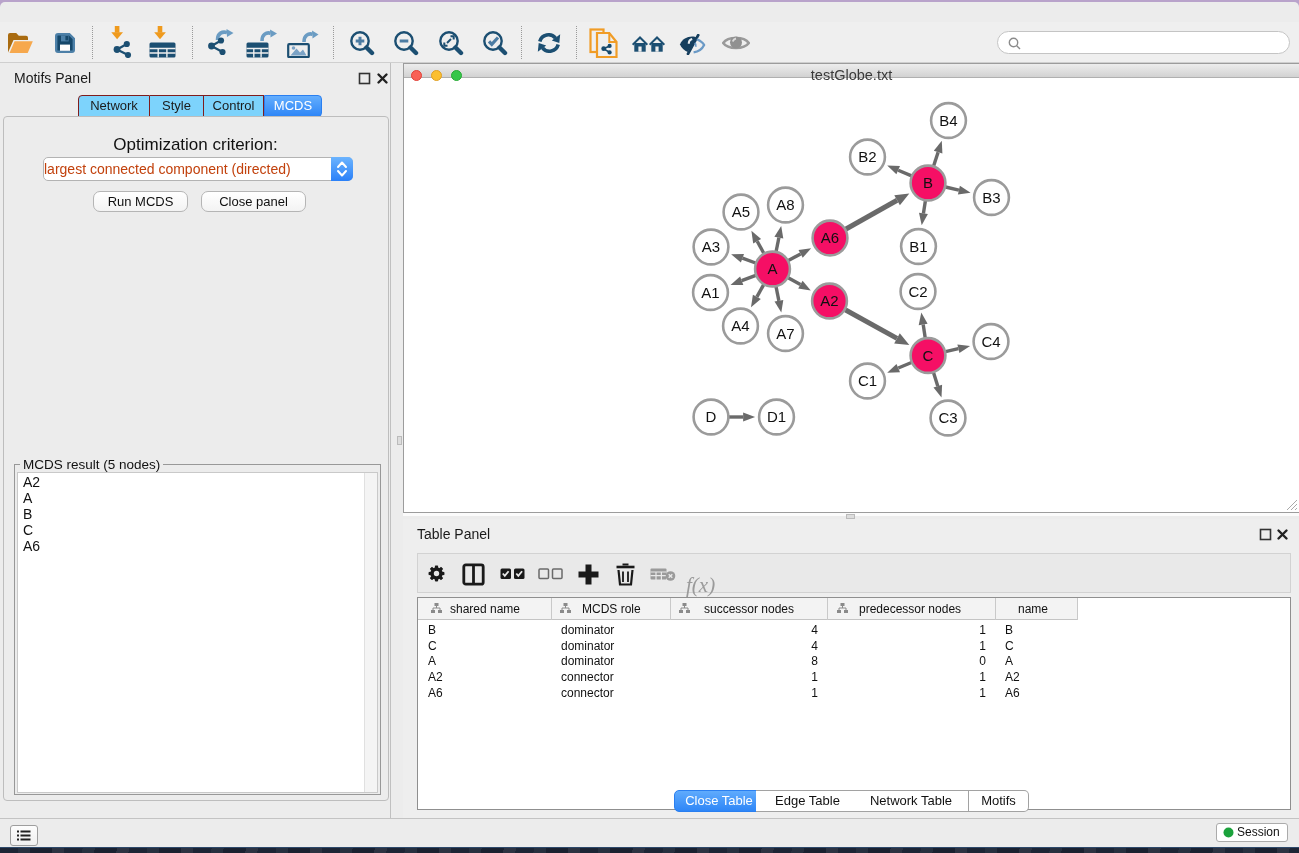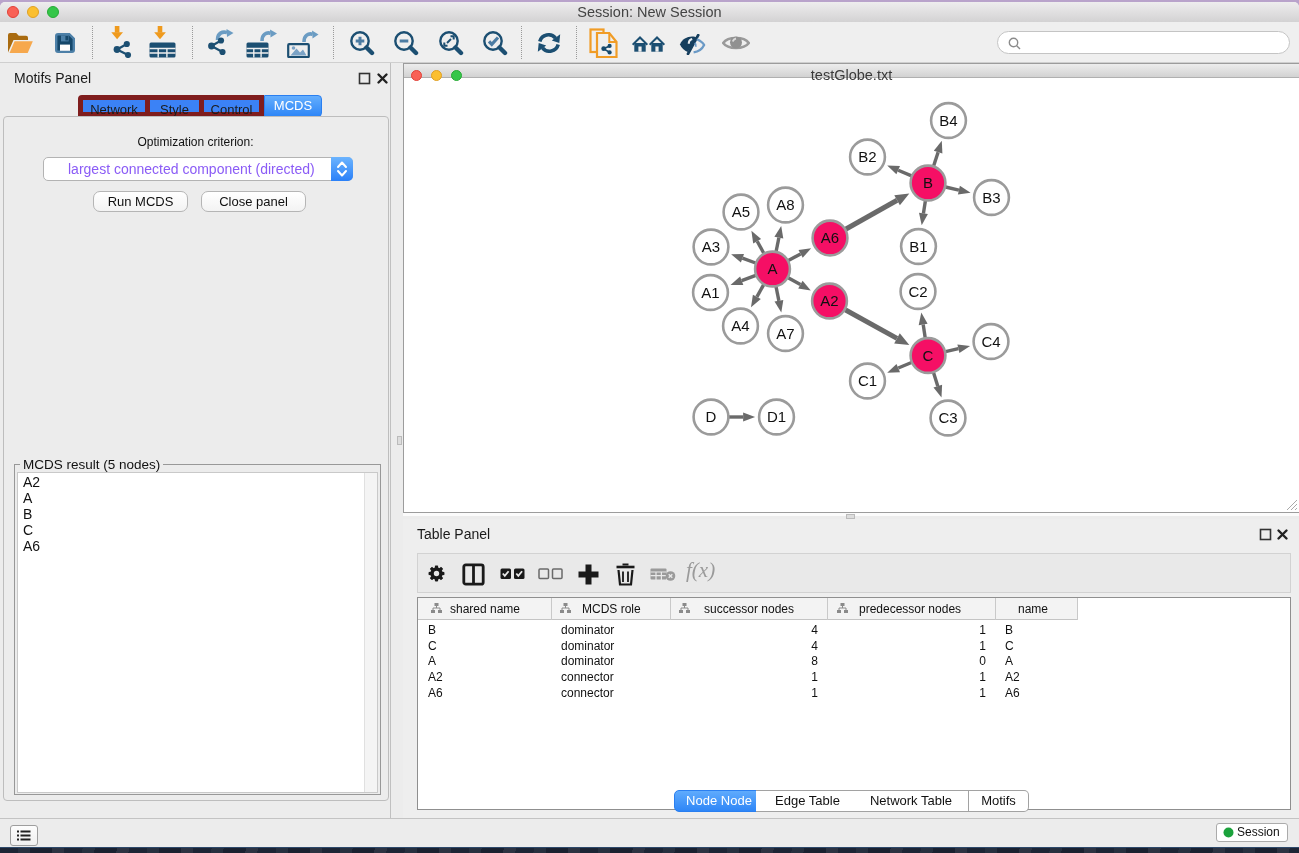"Session: New Session" div.abs { html: <div> <div></div> <div></div> <div></div> <div>Session: New Session</div> </div> -> none }
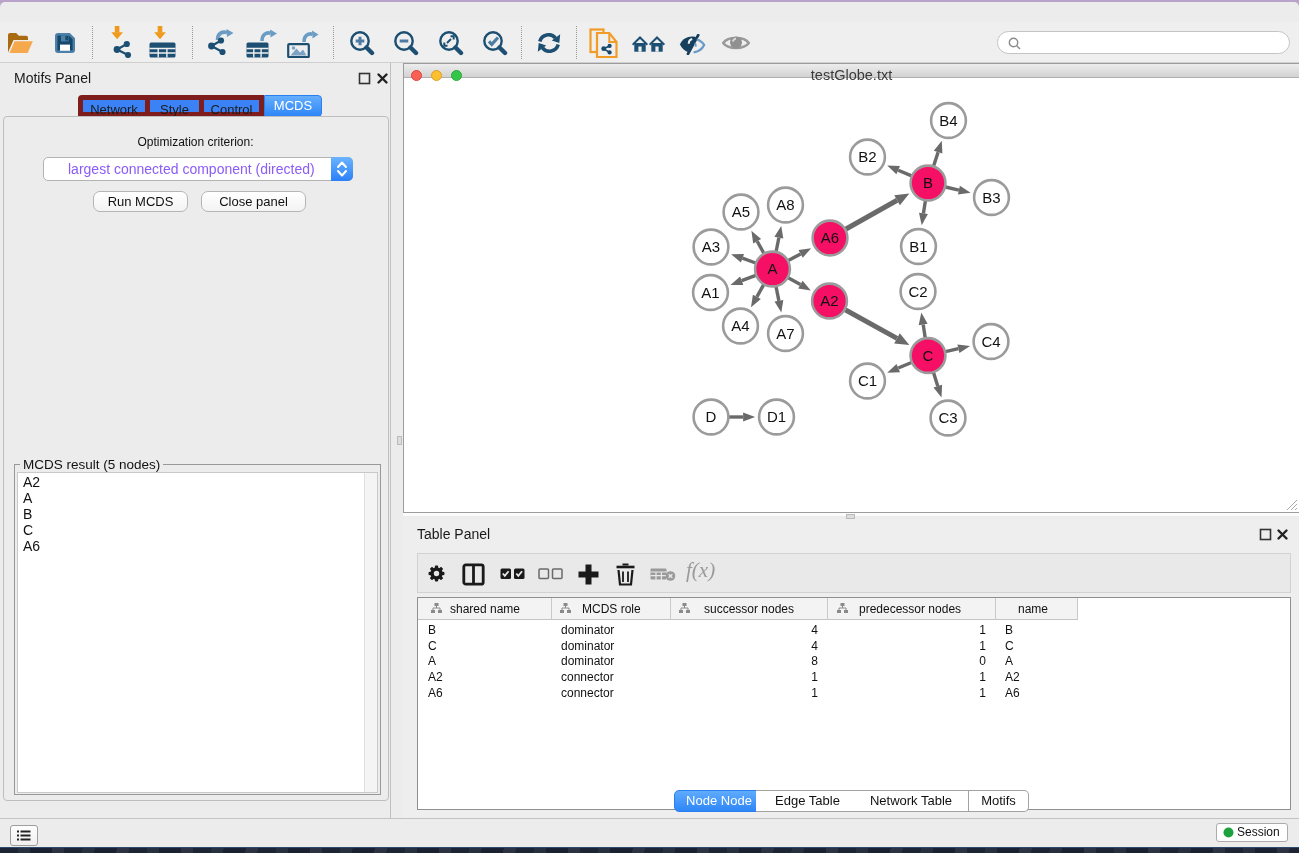"Network" .tab { background: #3b82f6 -> #7dd3fc; border: 5px solid #7f1d1d -> 1px solid #7f1d1d }
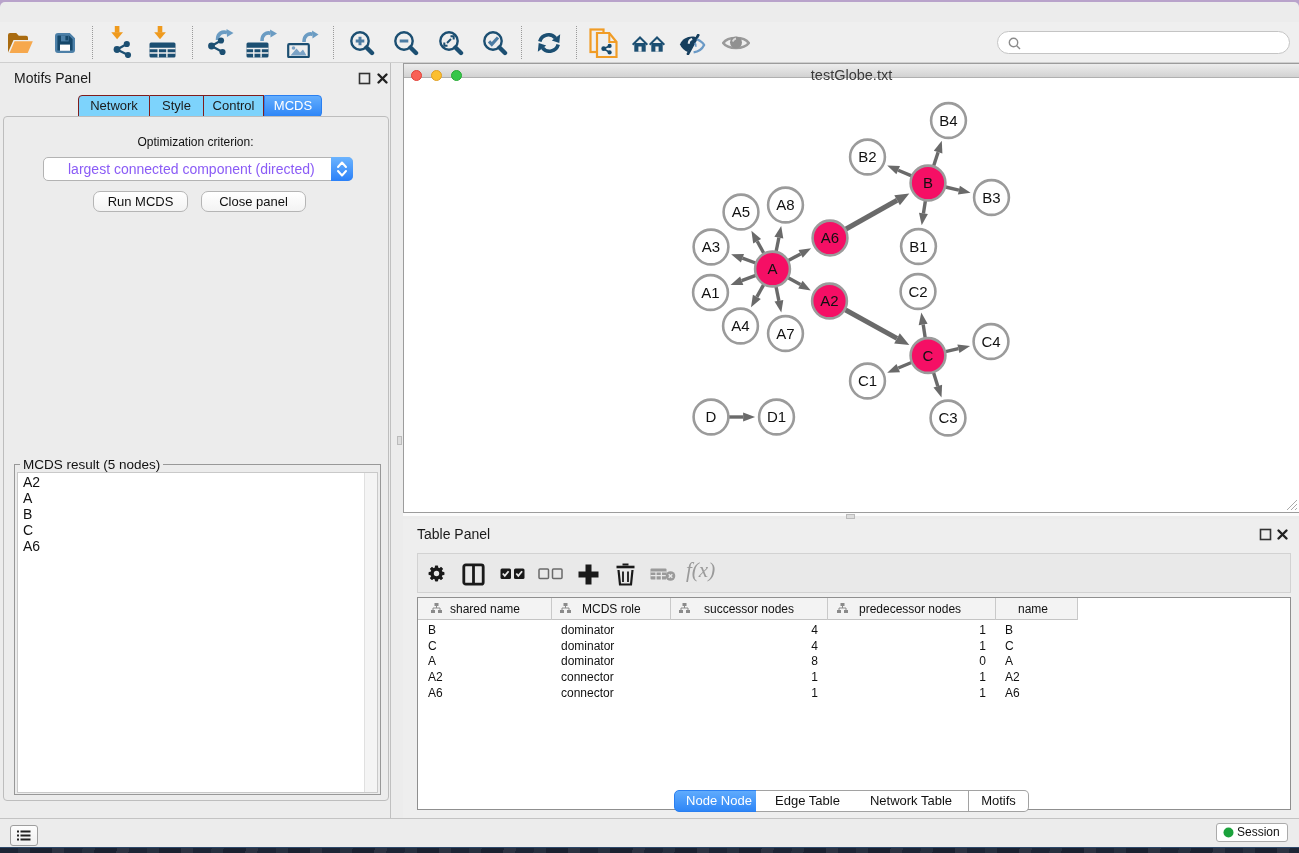"Optimization criterion:" #optlabel { font-size: 12px -> 17px }
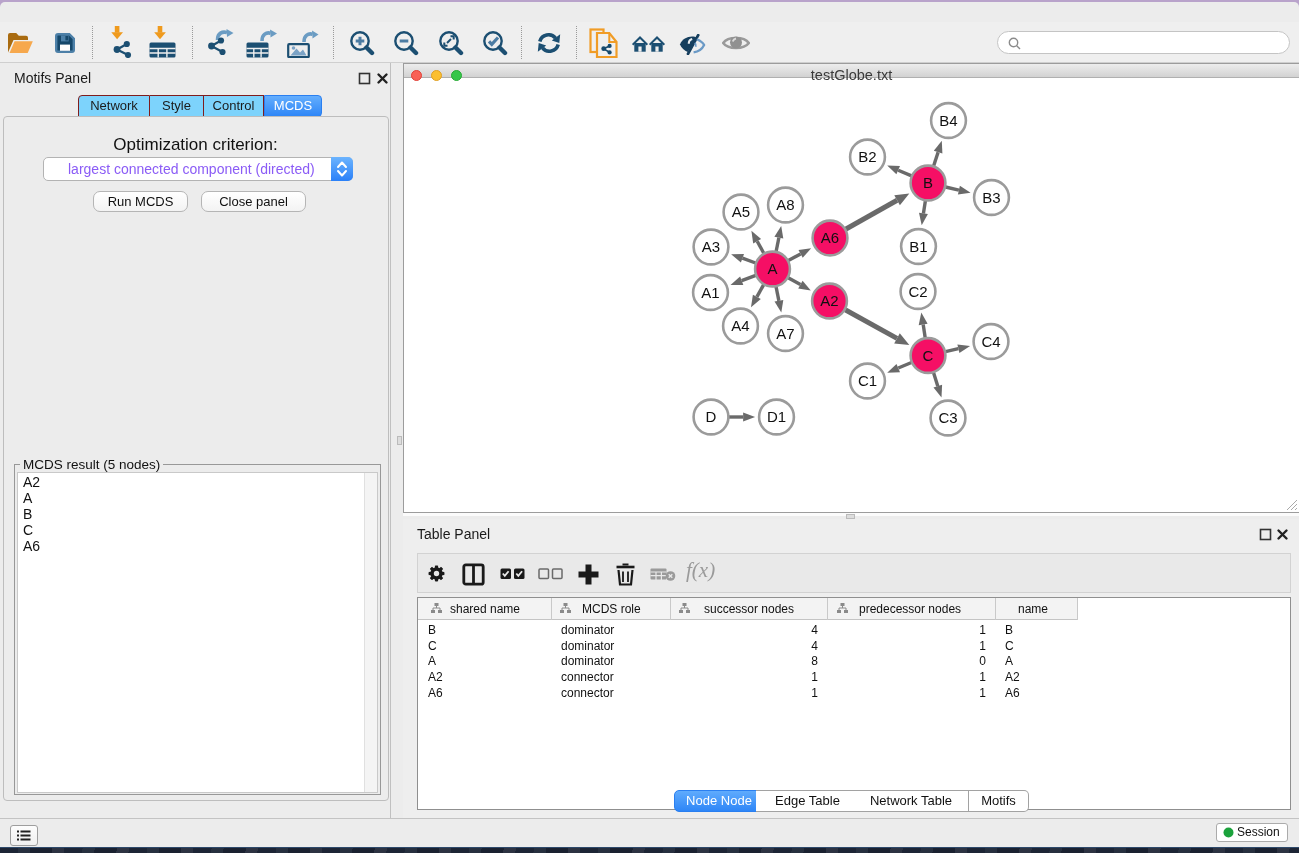"largest connected component (directed)" #dropdown { color: #8b5cf6 -> #c2410c; padding-left: 24px -> 0 }
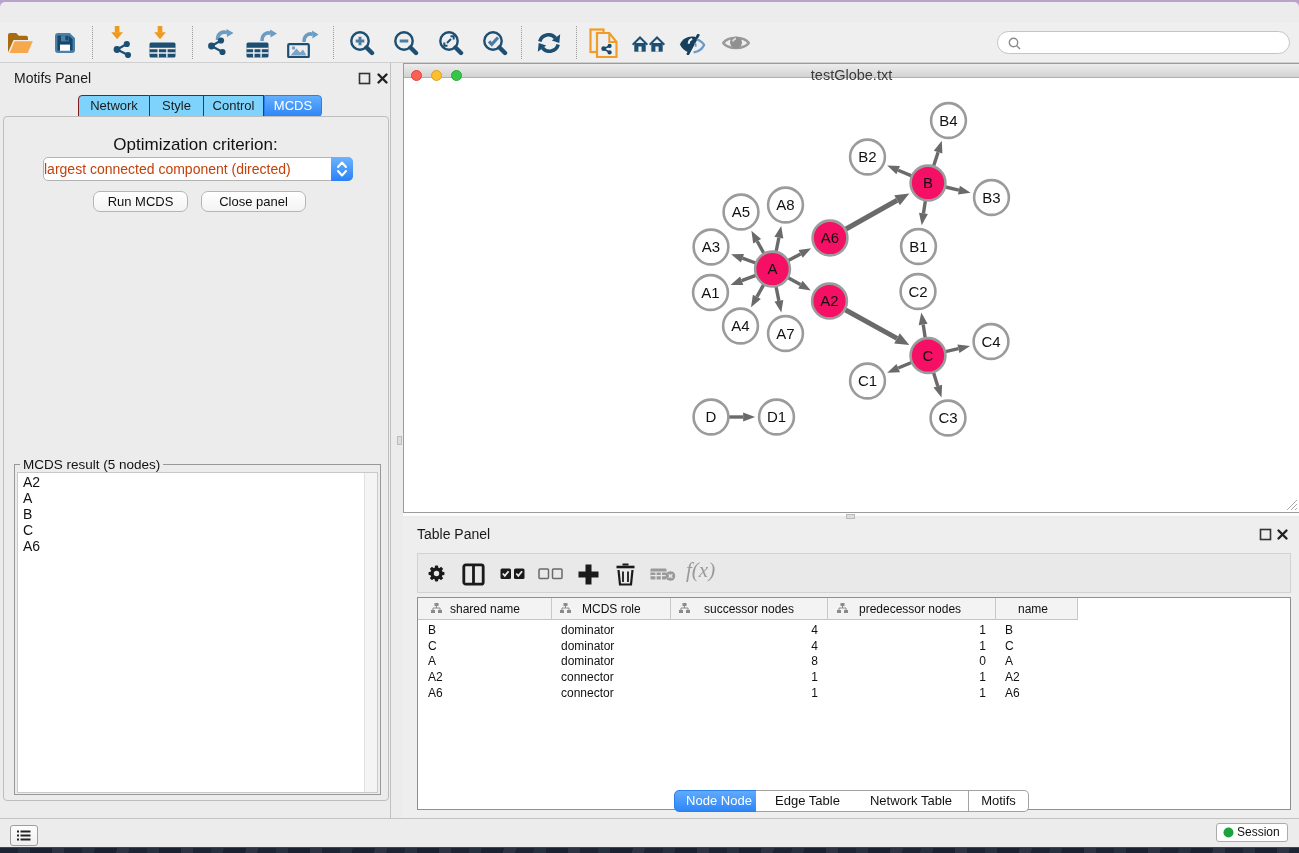"f(x)" div.abs { top: 4px -> 19px }
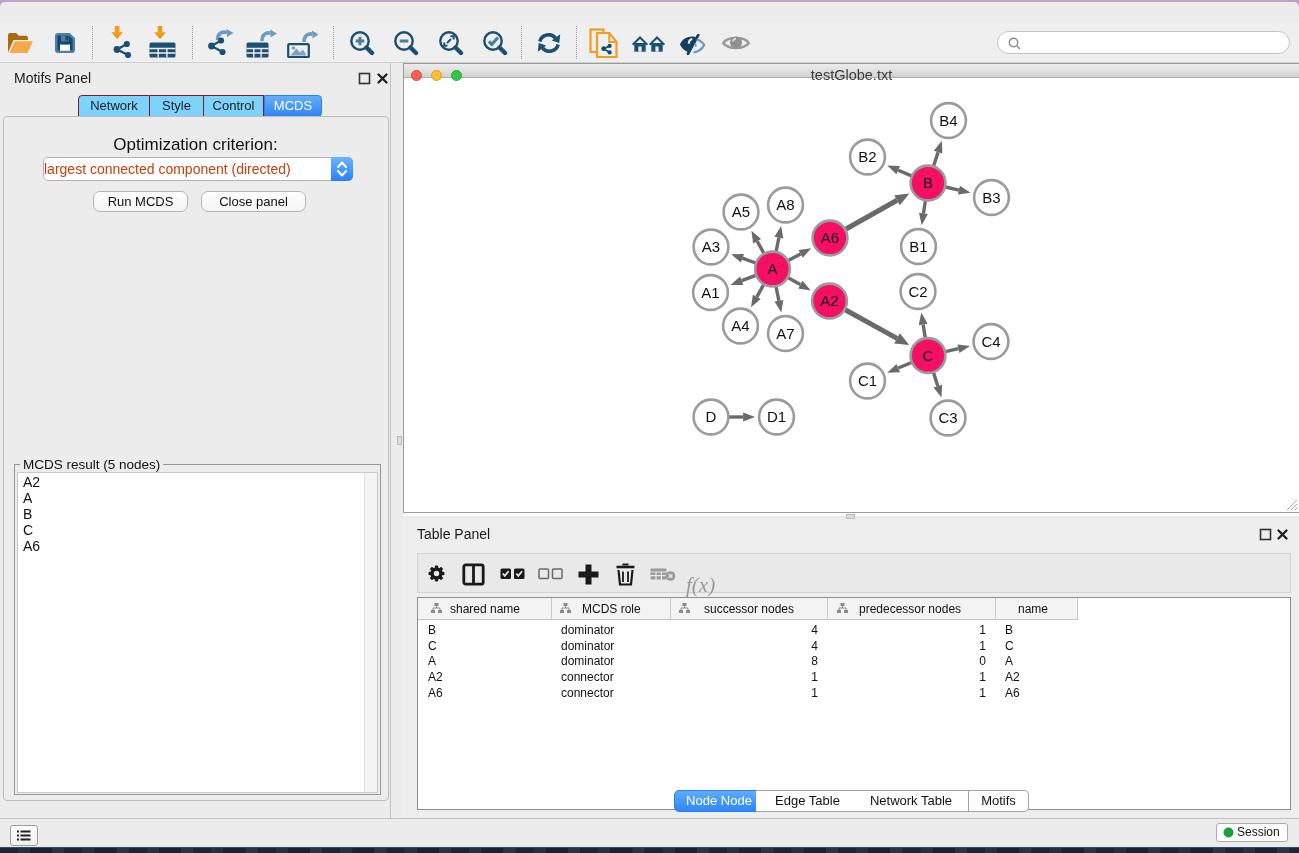"Node Node" div.btab { text: Node Node -> Close Table }
